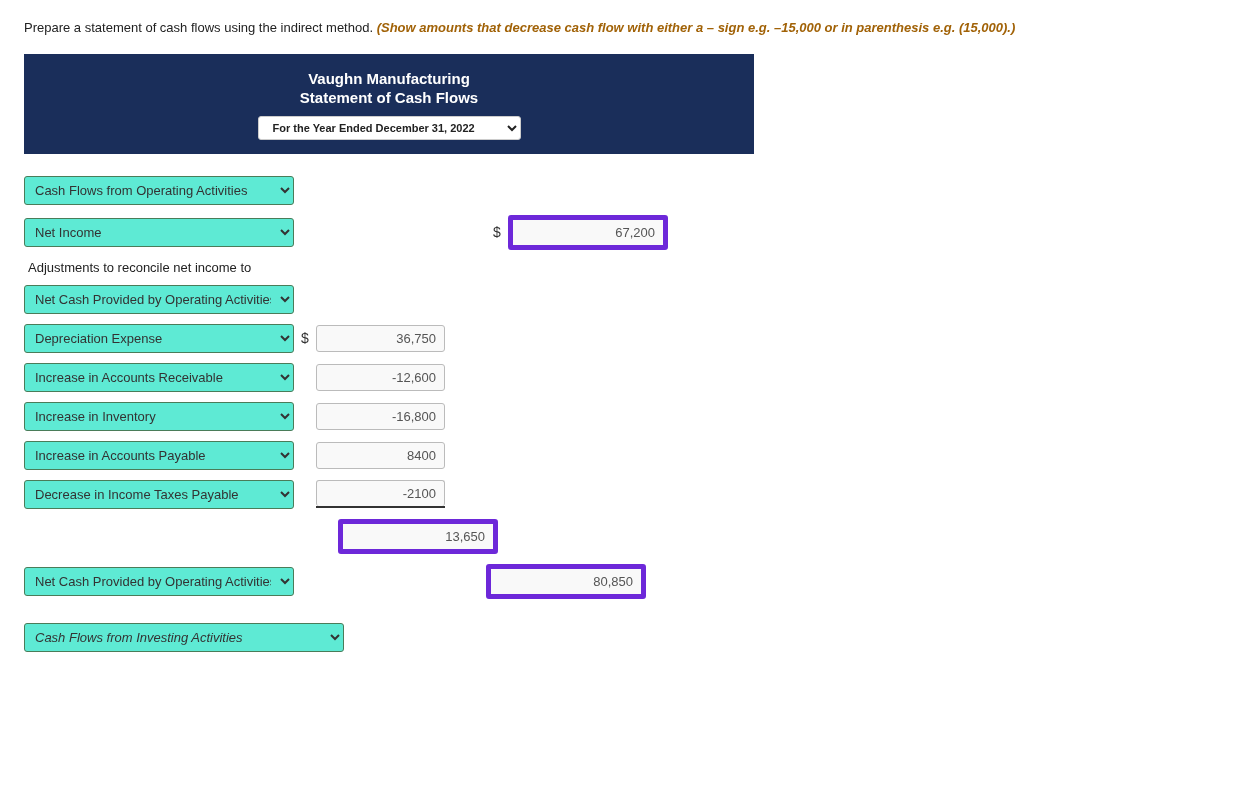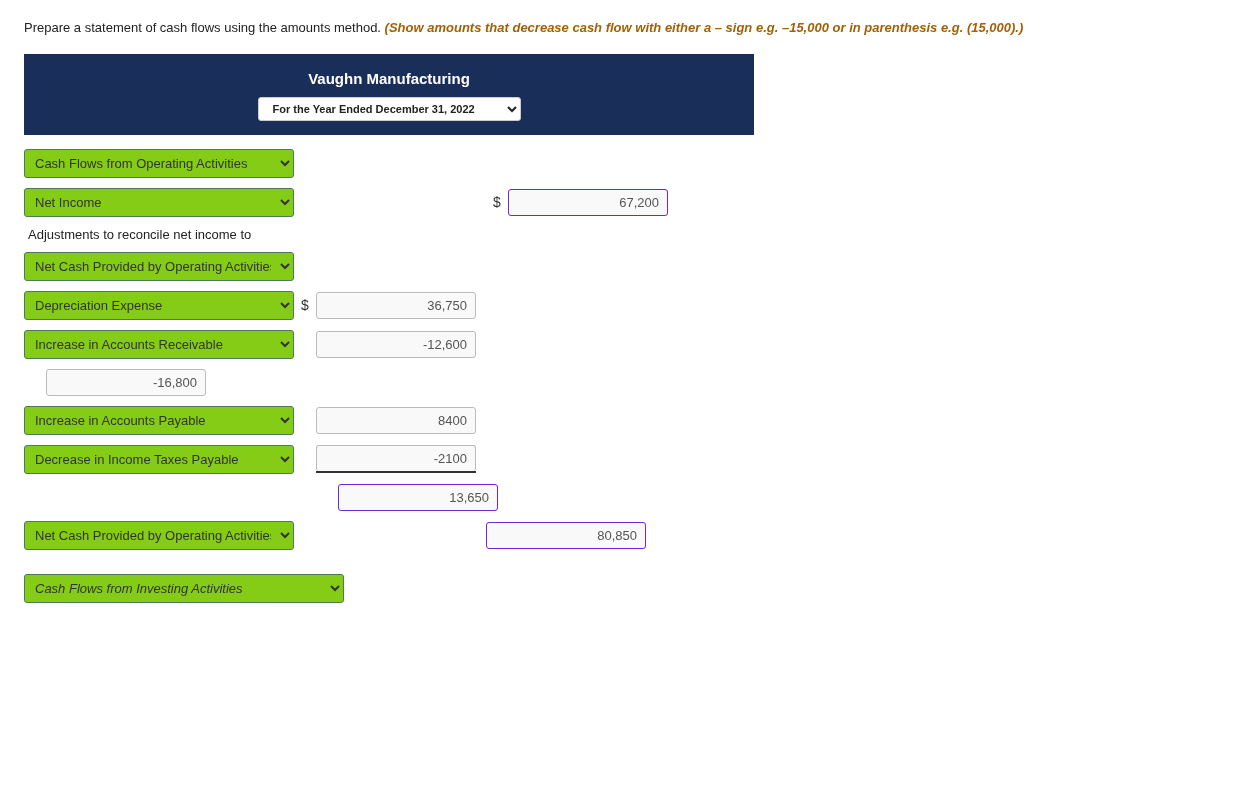"Prepare a statement of cash" span { text: amounts -> indirect }
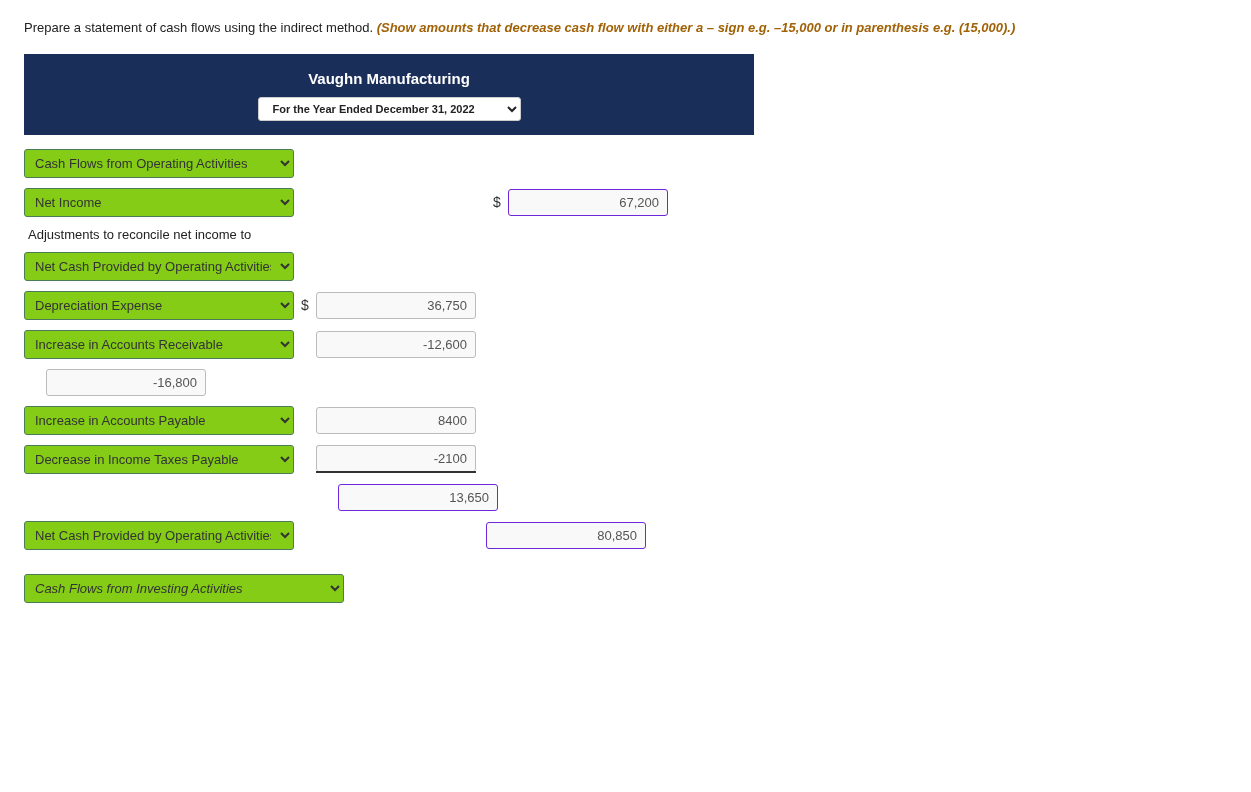"Vaughn Manufacturing" .statement-header { margin-bottom: 0 -> 8px }
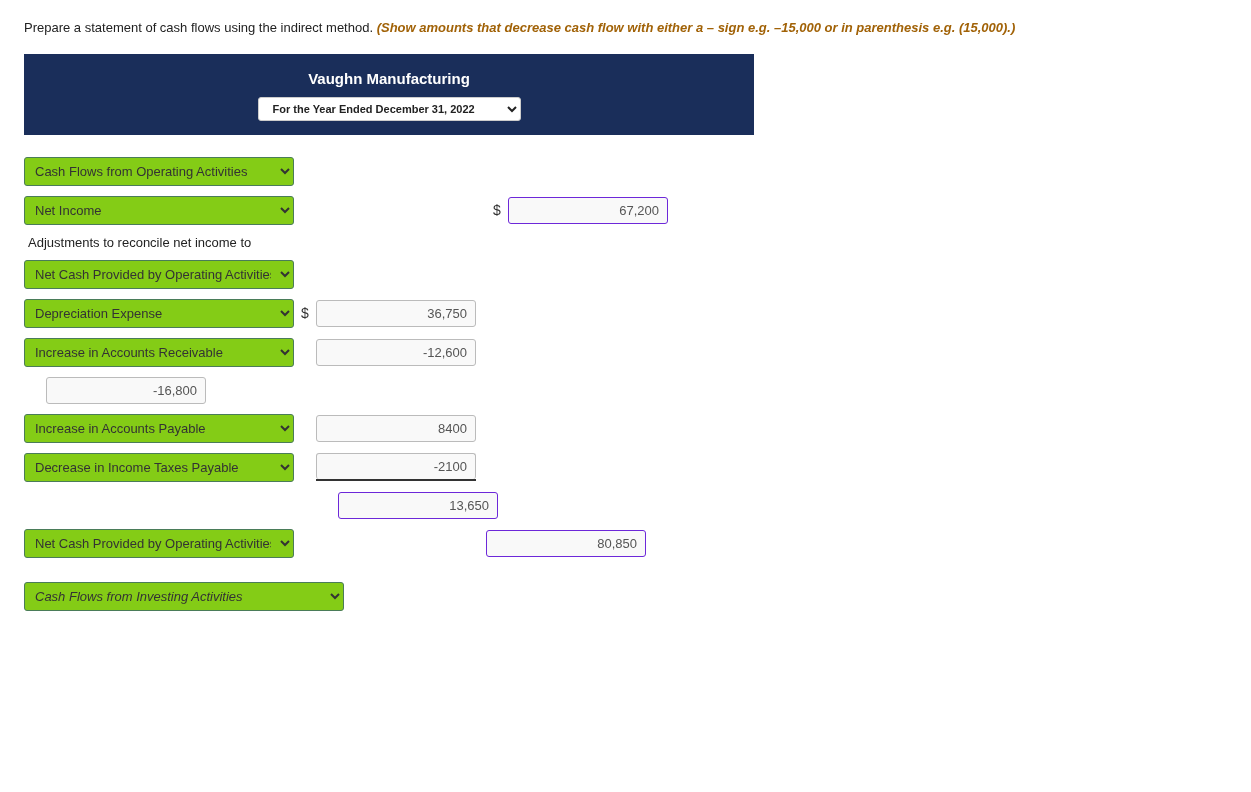"Statement of Cash Flows" div.statement-title { html: none -> <div>Statement of Cash Flows</div> }
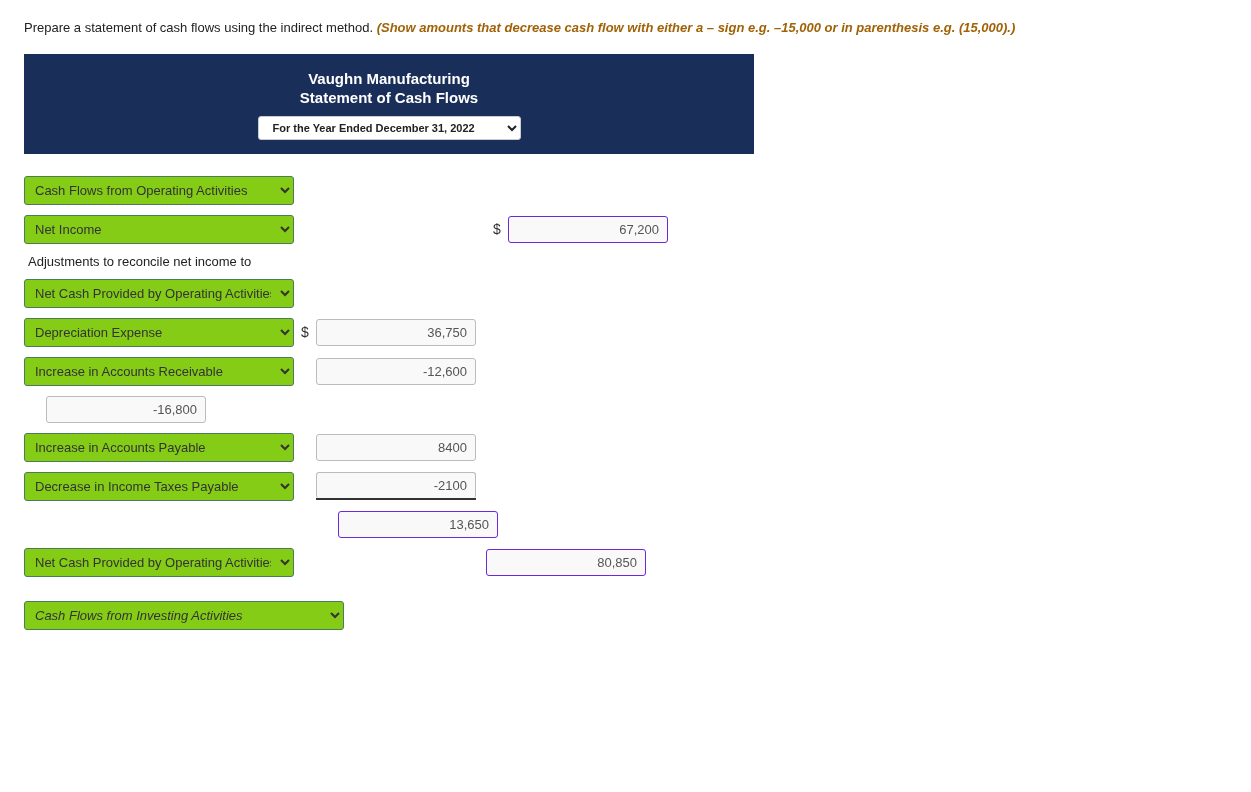"Cash Flows from Operating Activities" .select-cell select { background: #84cc16 -> #5eead4 }
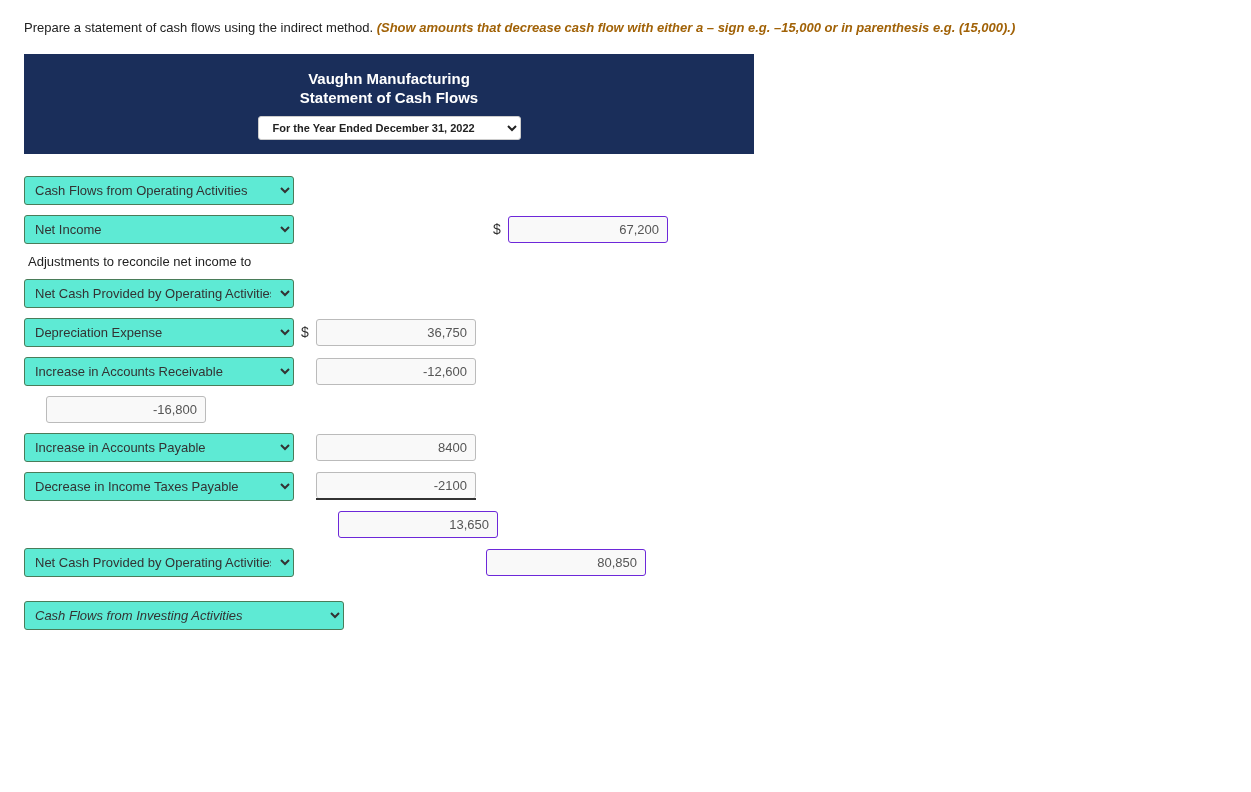"67,200" .input-col2 input { border: 1px solid #6d28d9 -> 5px solid #6d28d9 }
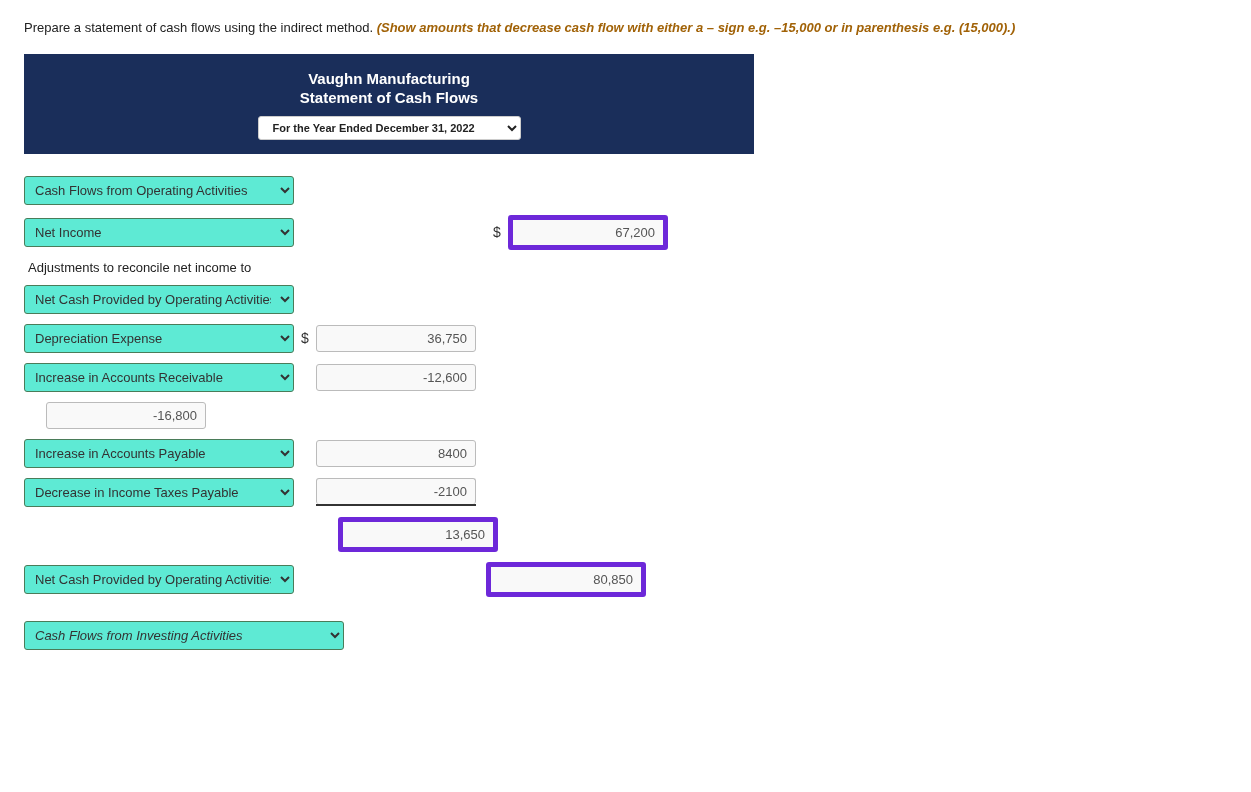"36,750" .input-col1 { width: 160px -> 129px }
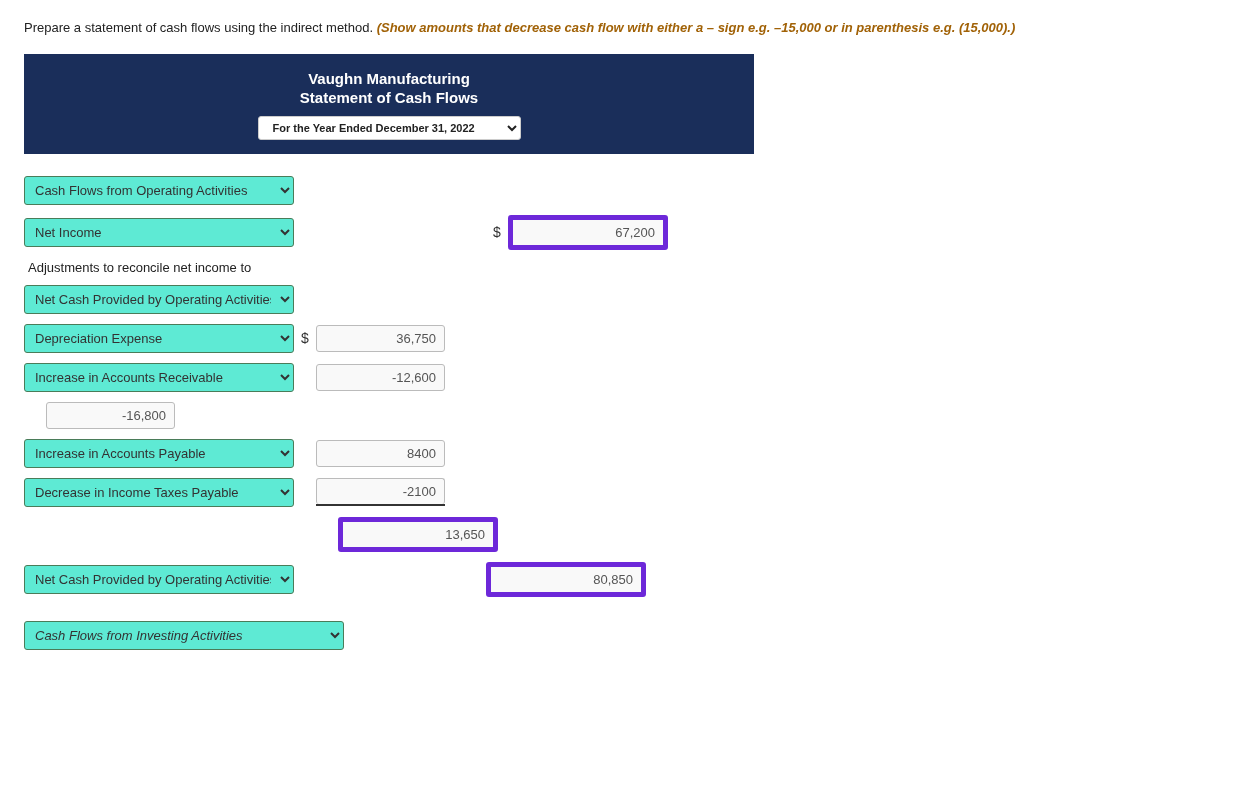"Increase in Inventory" div.select-cell { html: none -> <div> <select> <option>Increase in Inventory</option> </select> </div> }
